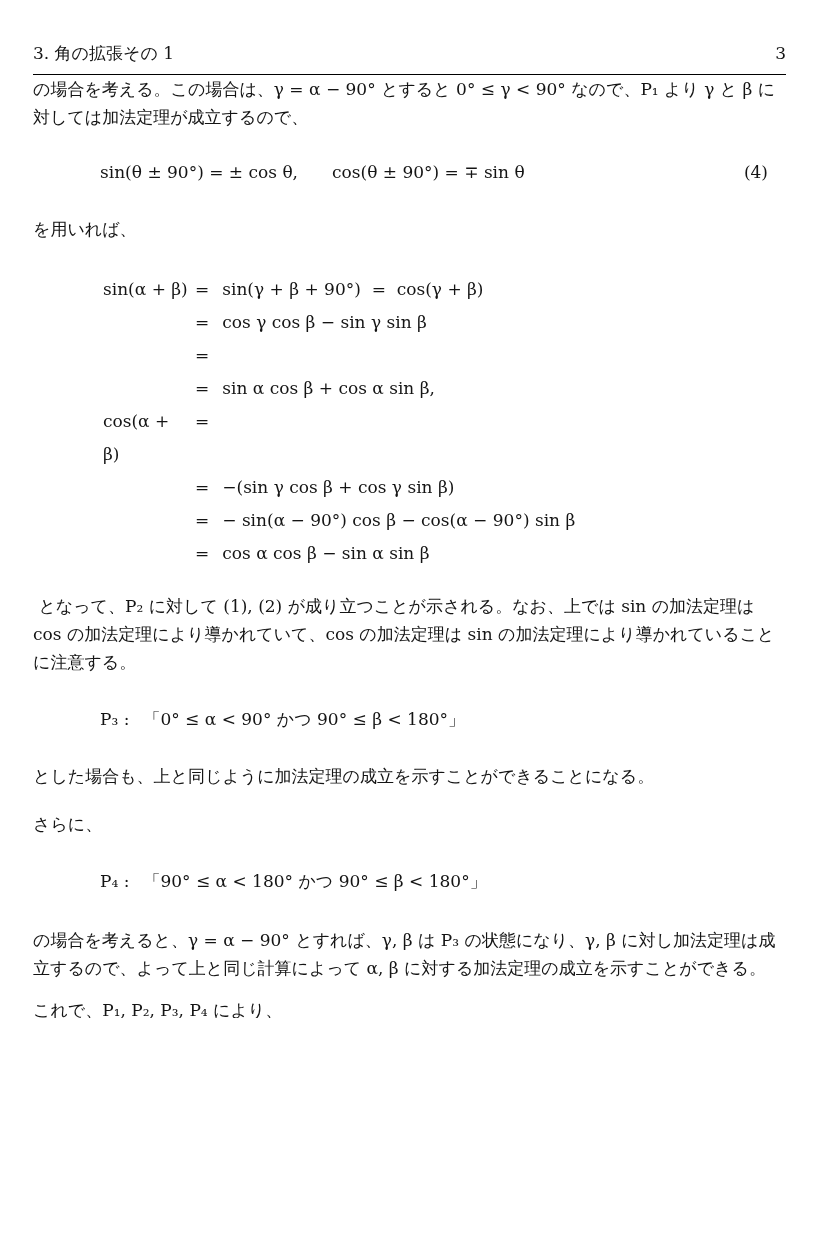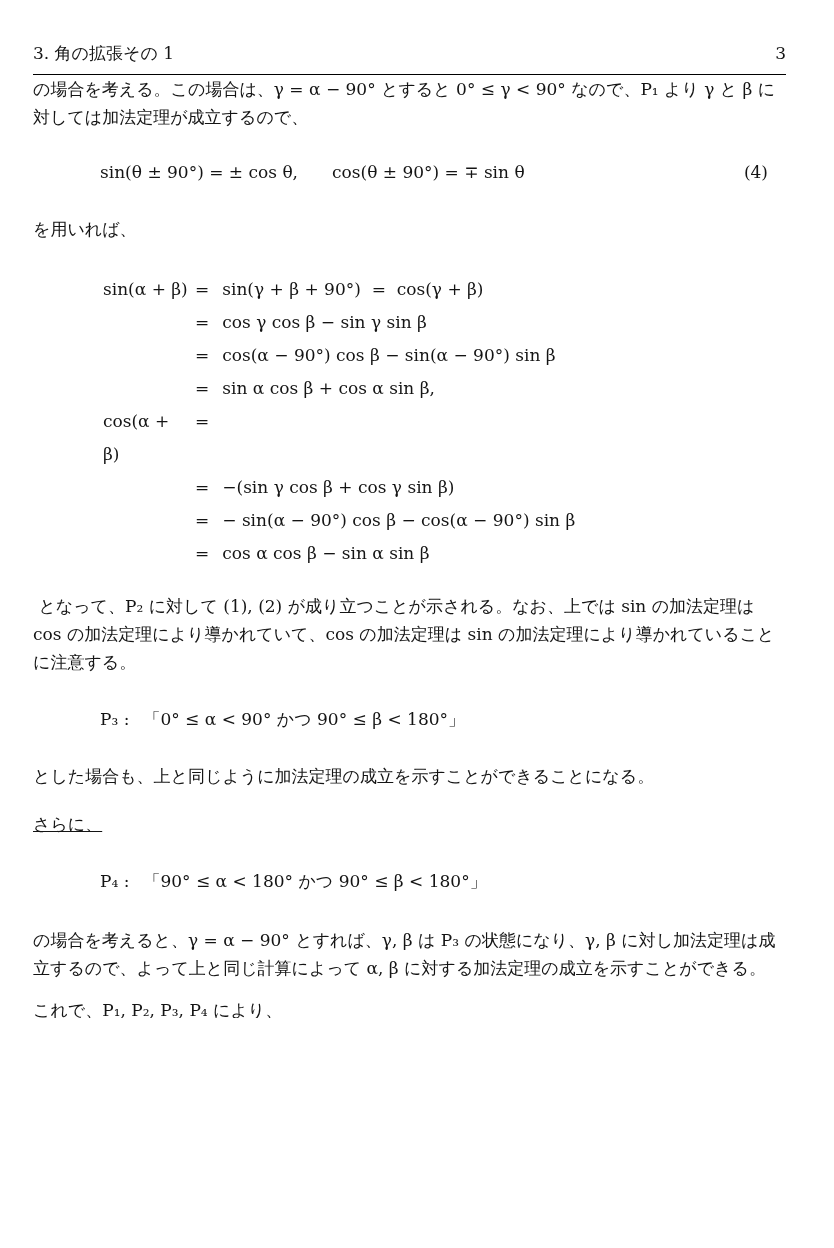"cos(α − 90°) cos β" span.rhs { html: <span>cos(α − 90°) cos β − sin(α − 90°) sin β</span> -> none }
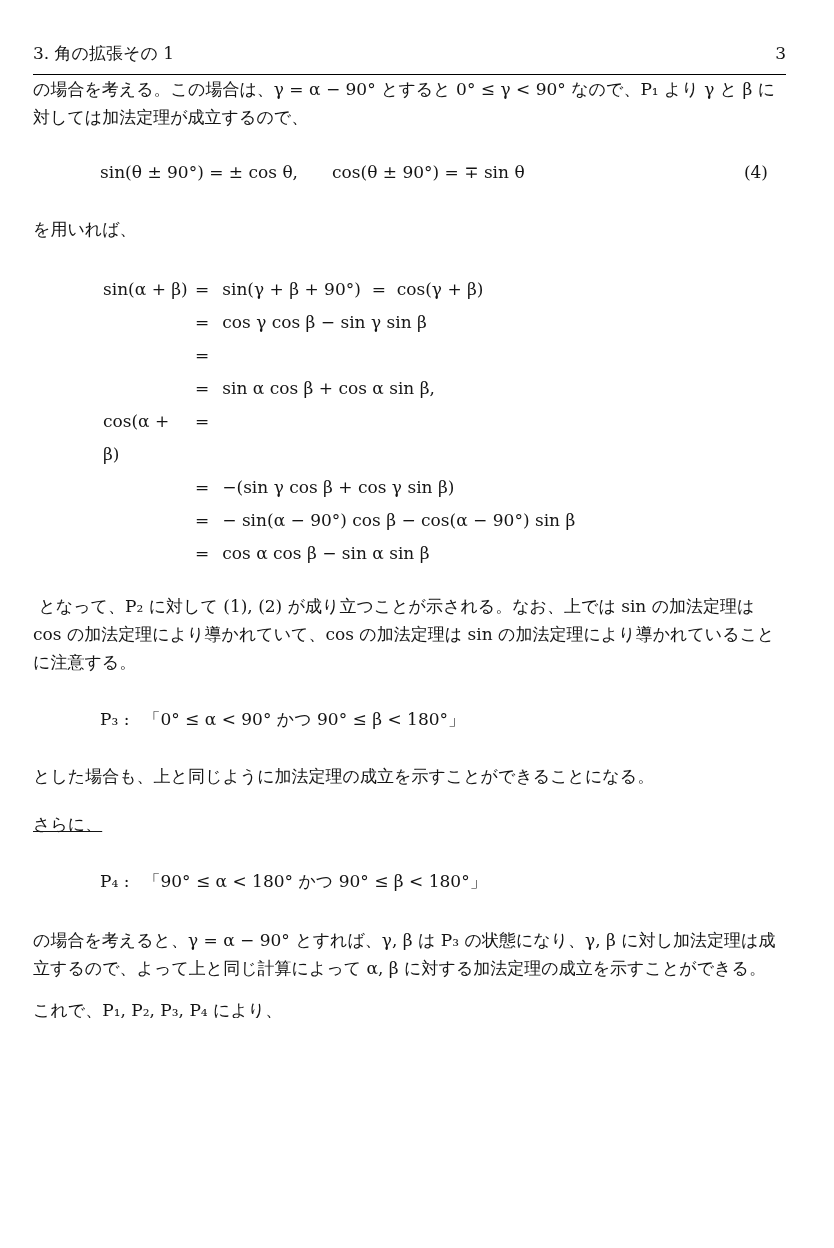"さらに、" .mt20 { text-decoration: underline -> none }
